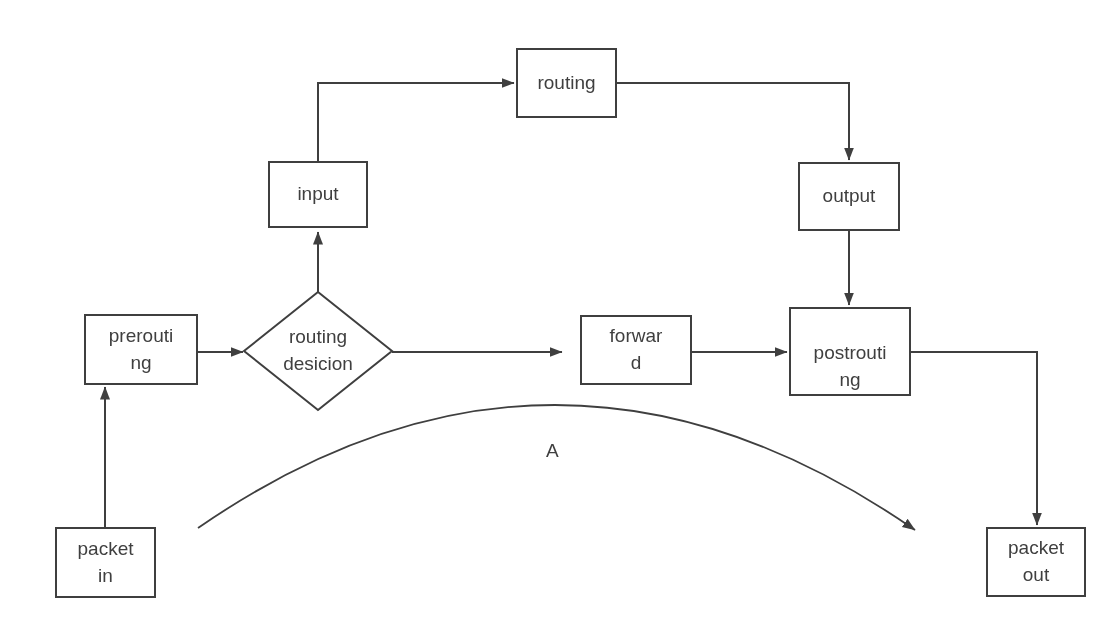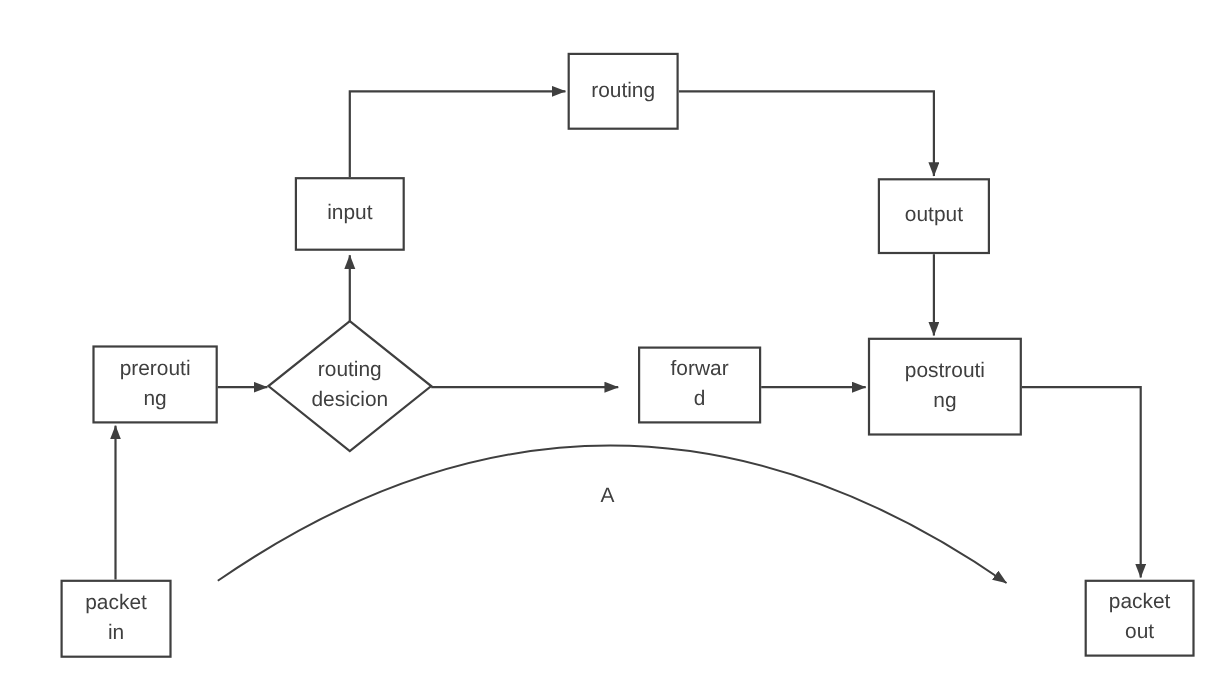"postrouti" div.node { align-items: none -> flex-end; width: 140px -> 122px }
